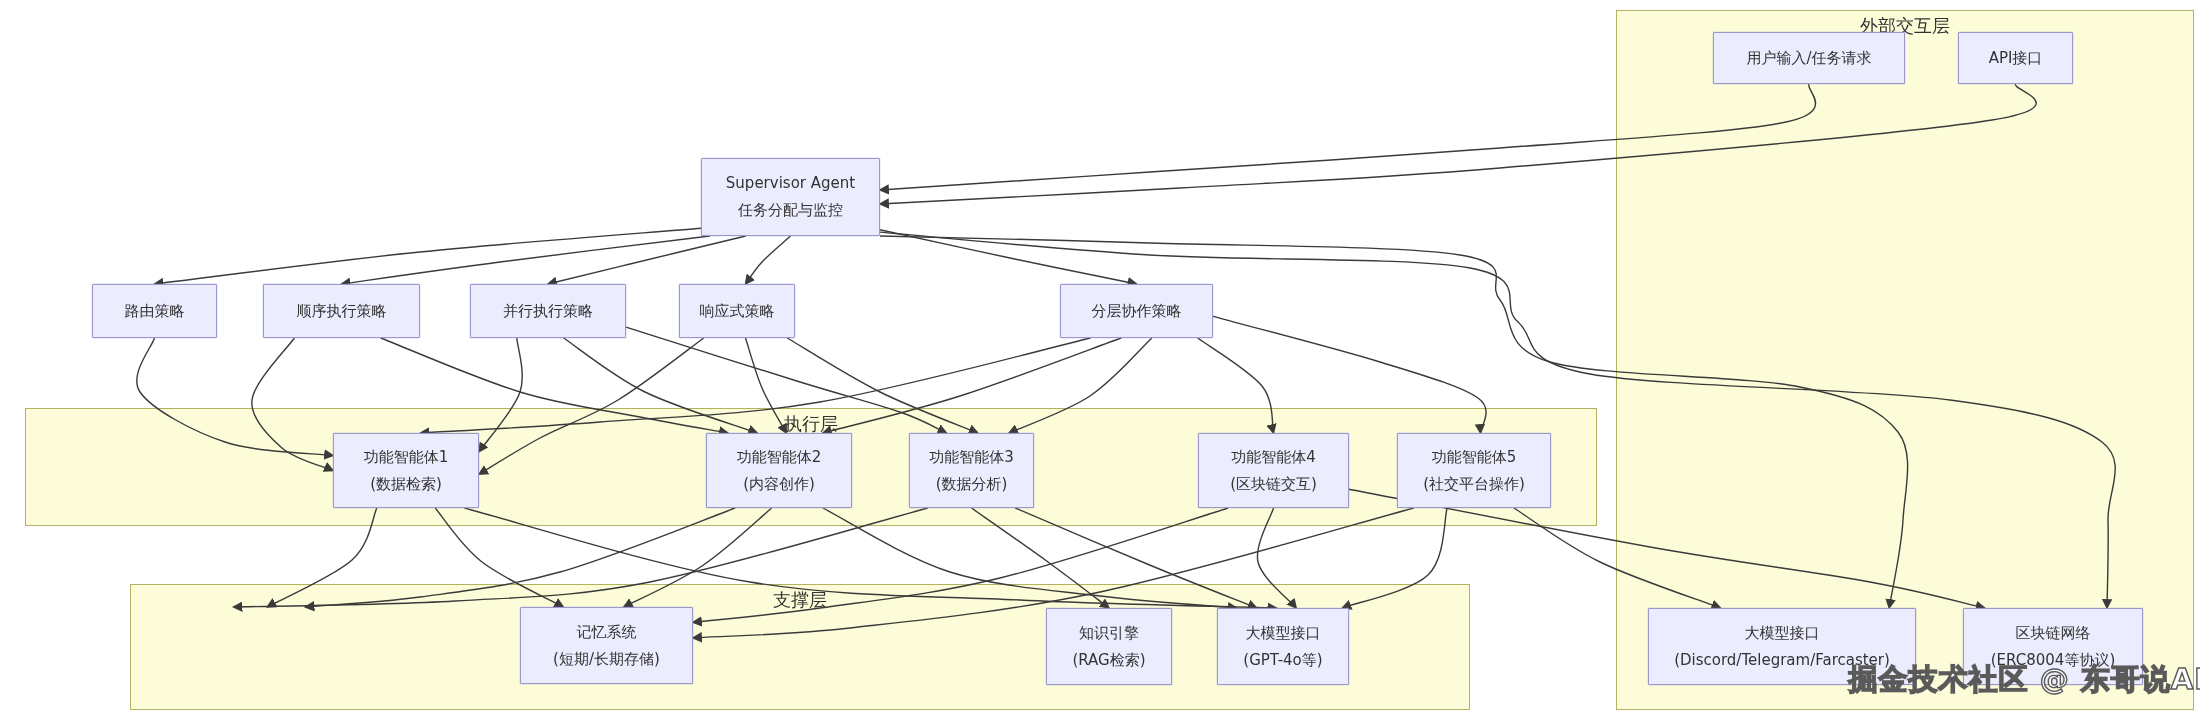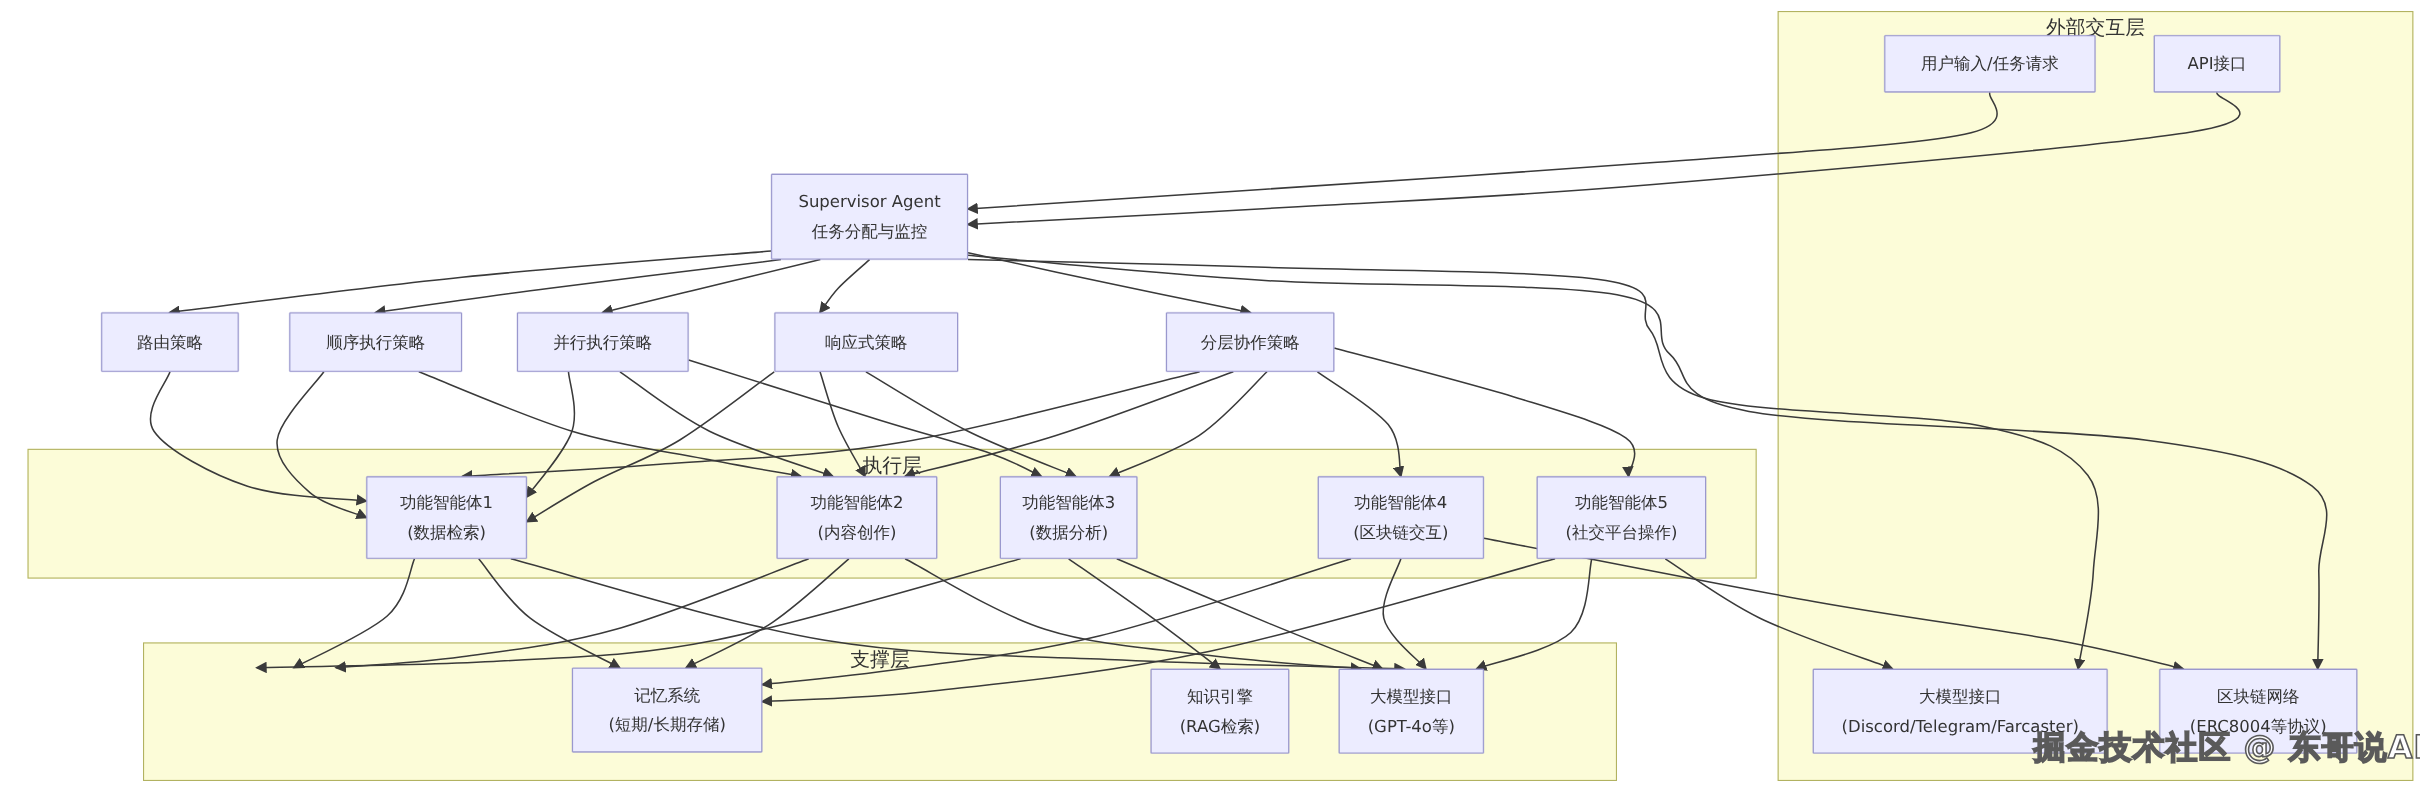"响应式策略" div.node { left: 704px -> 679px; width: 167px -> 116px }
